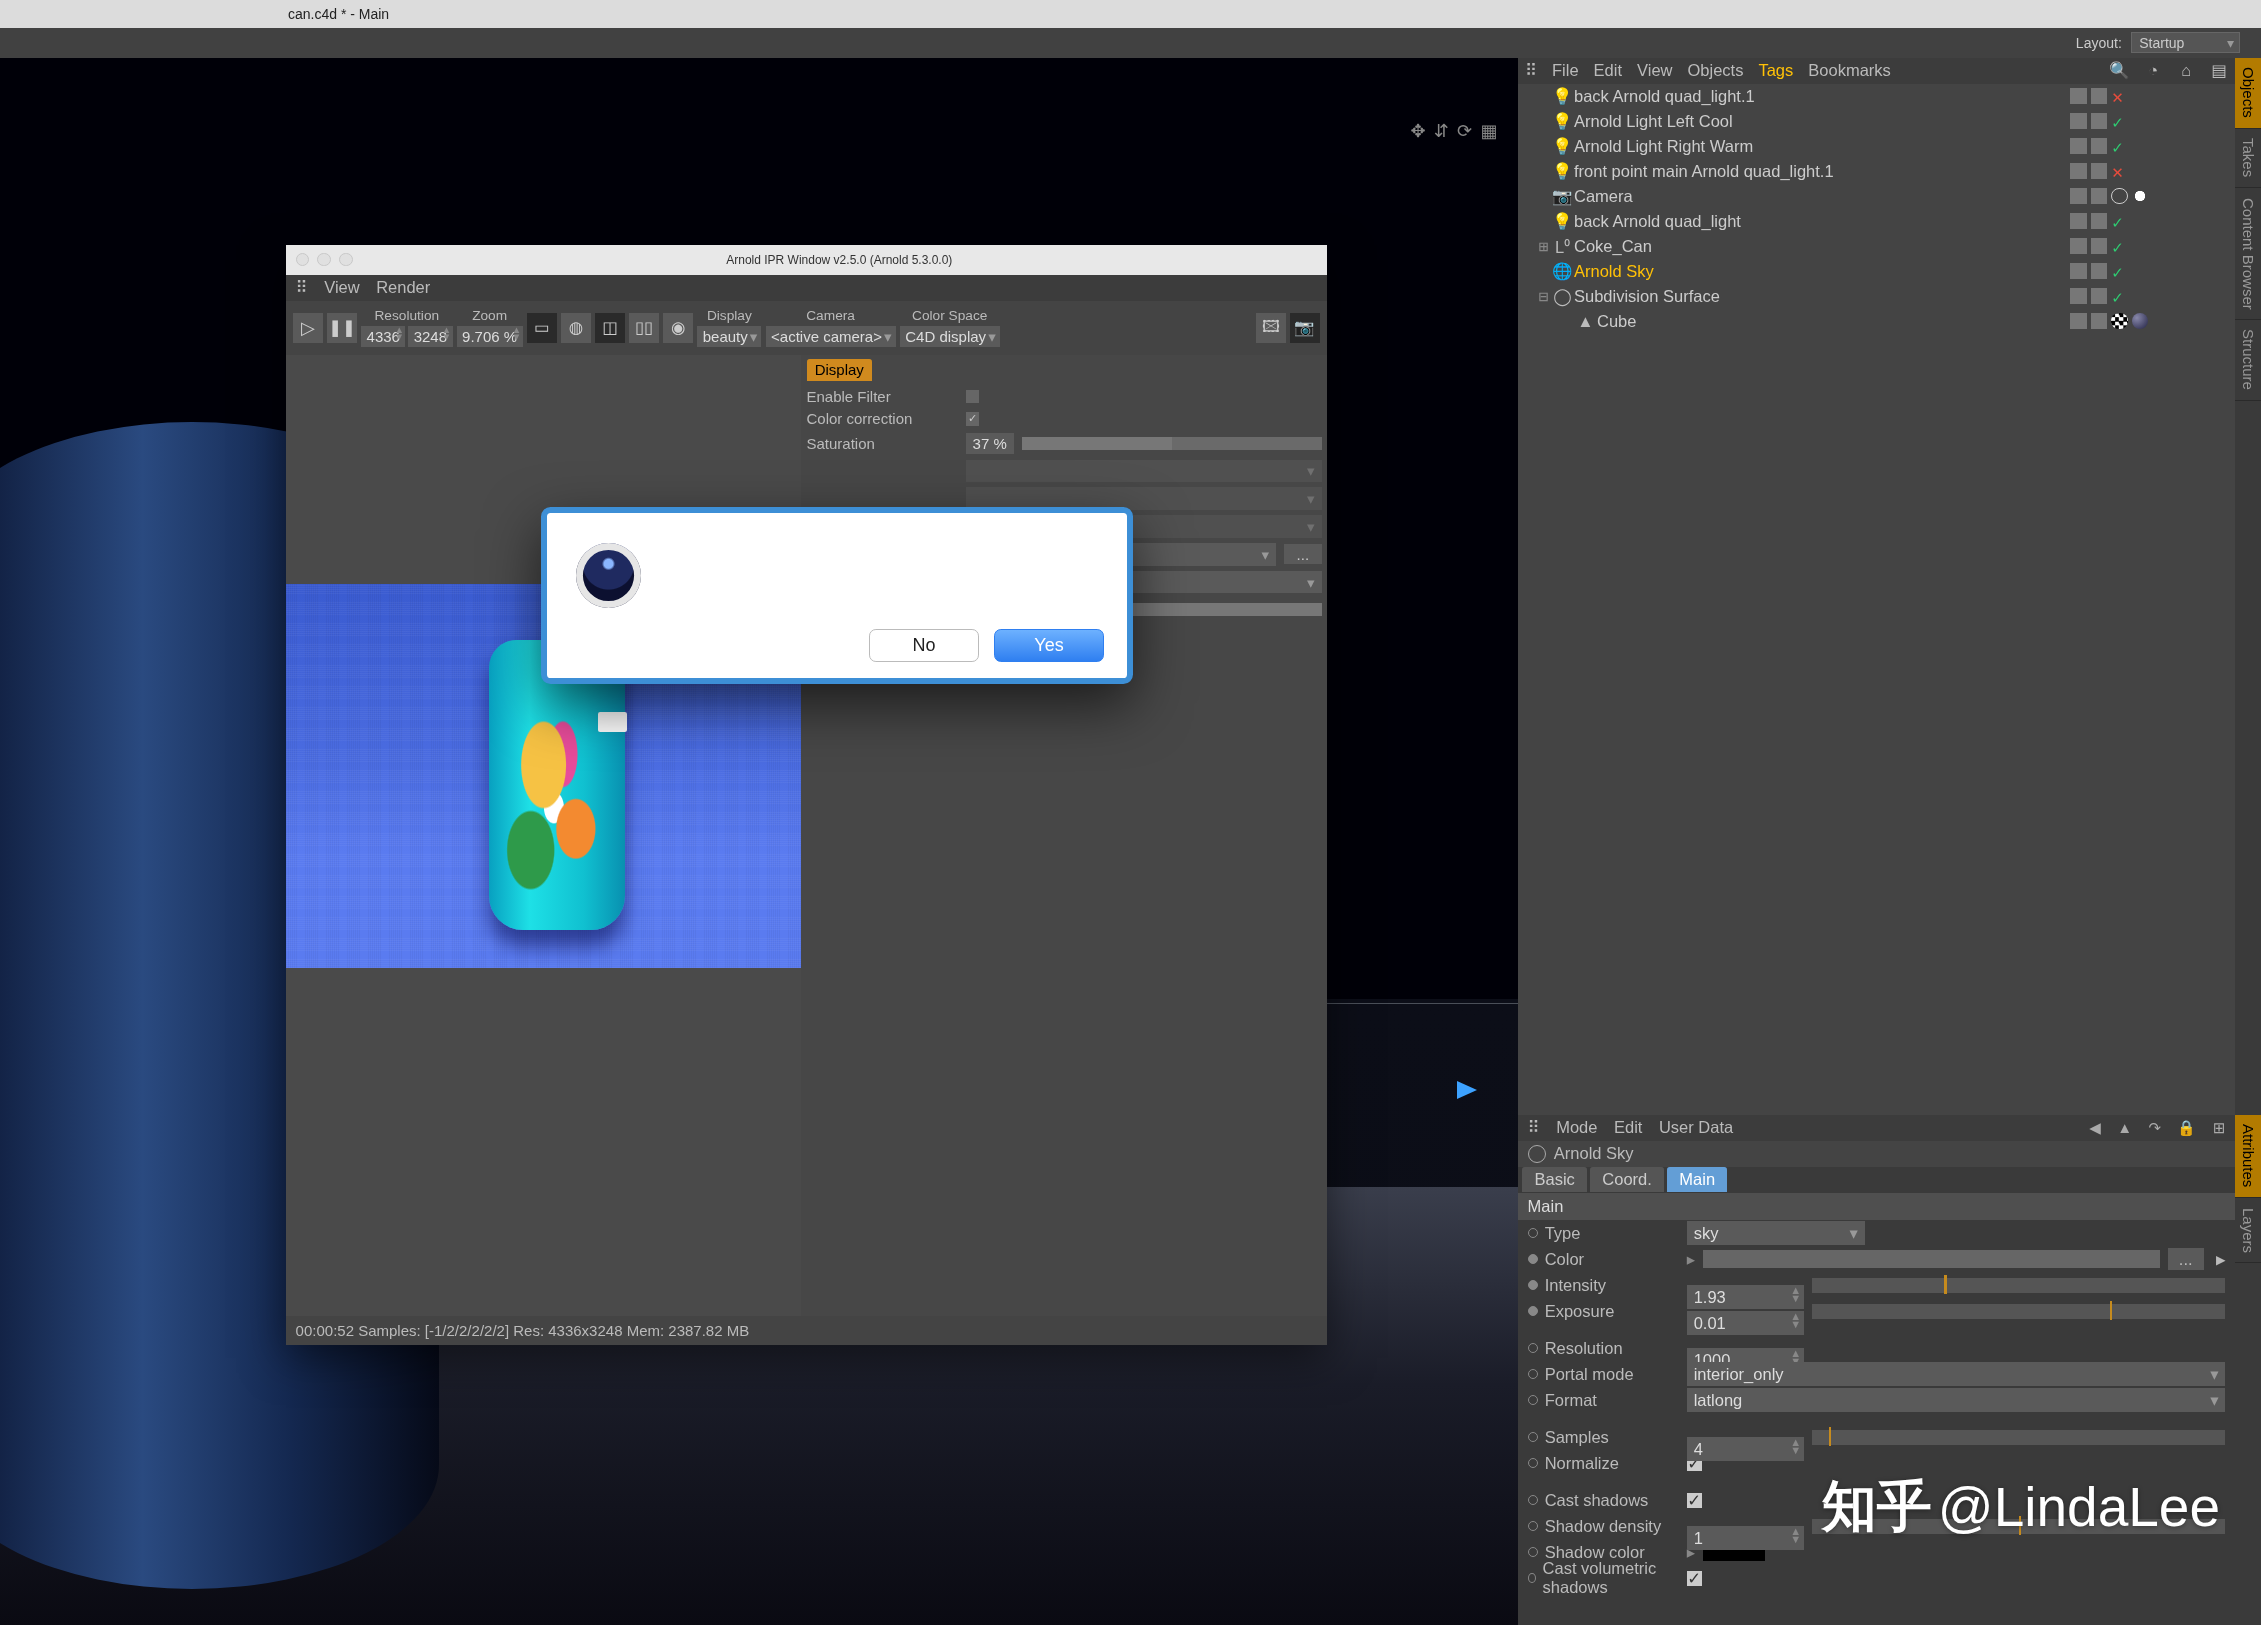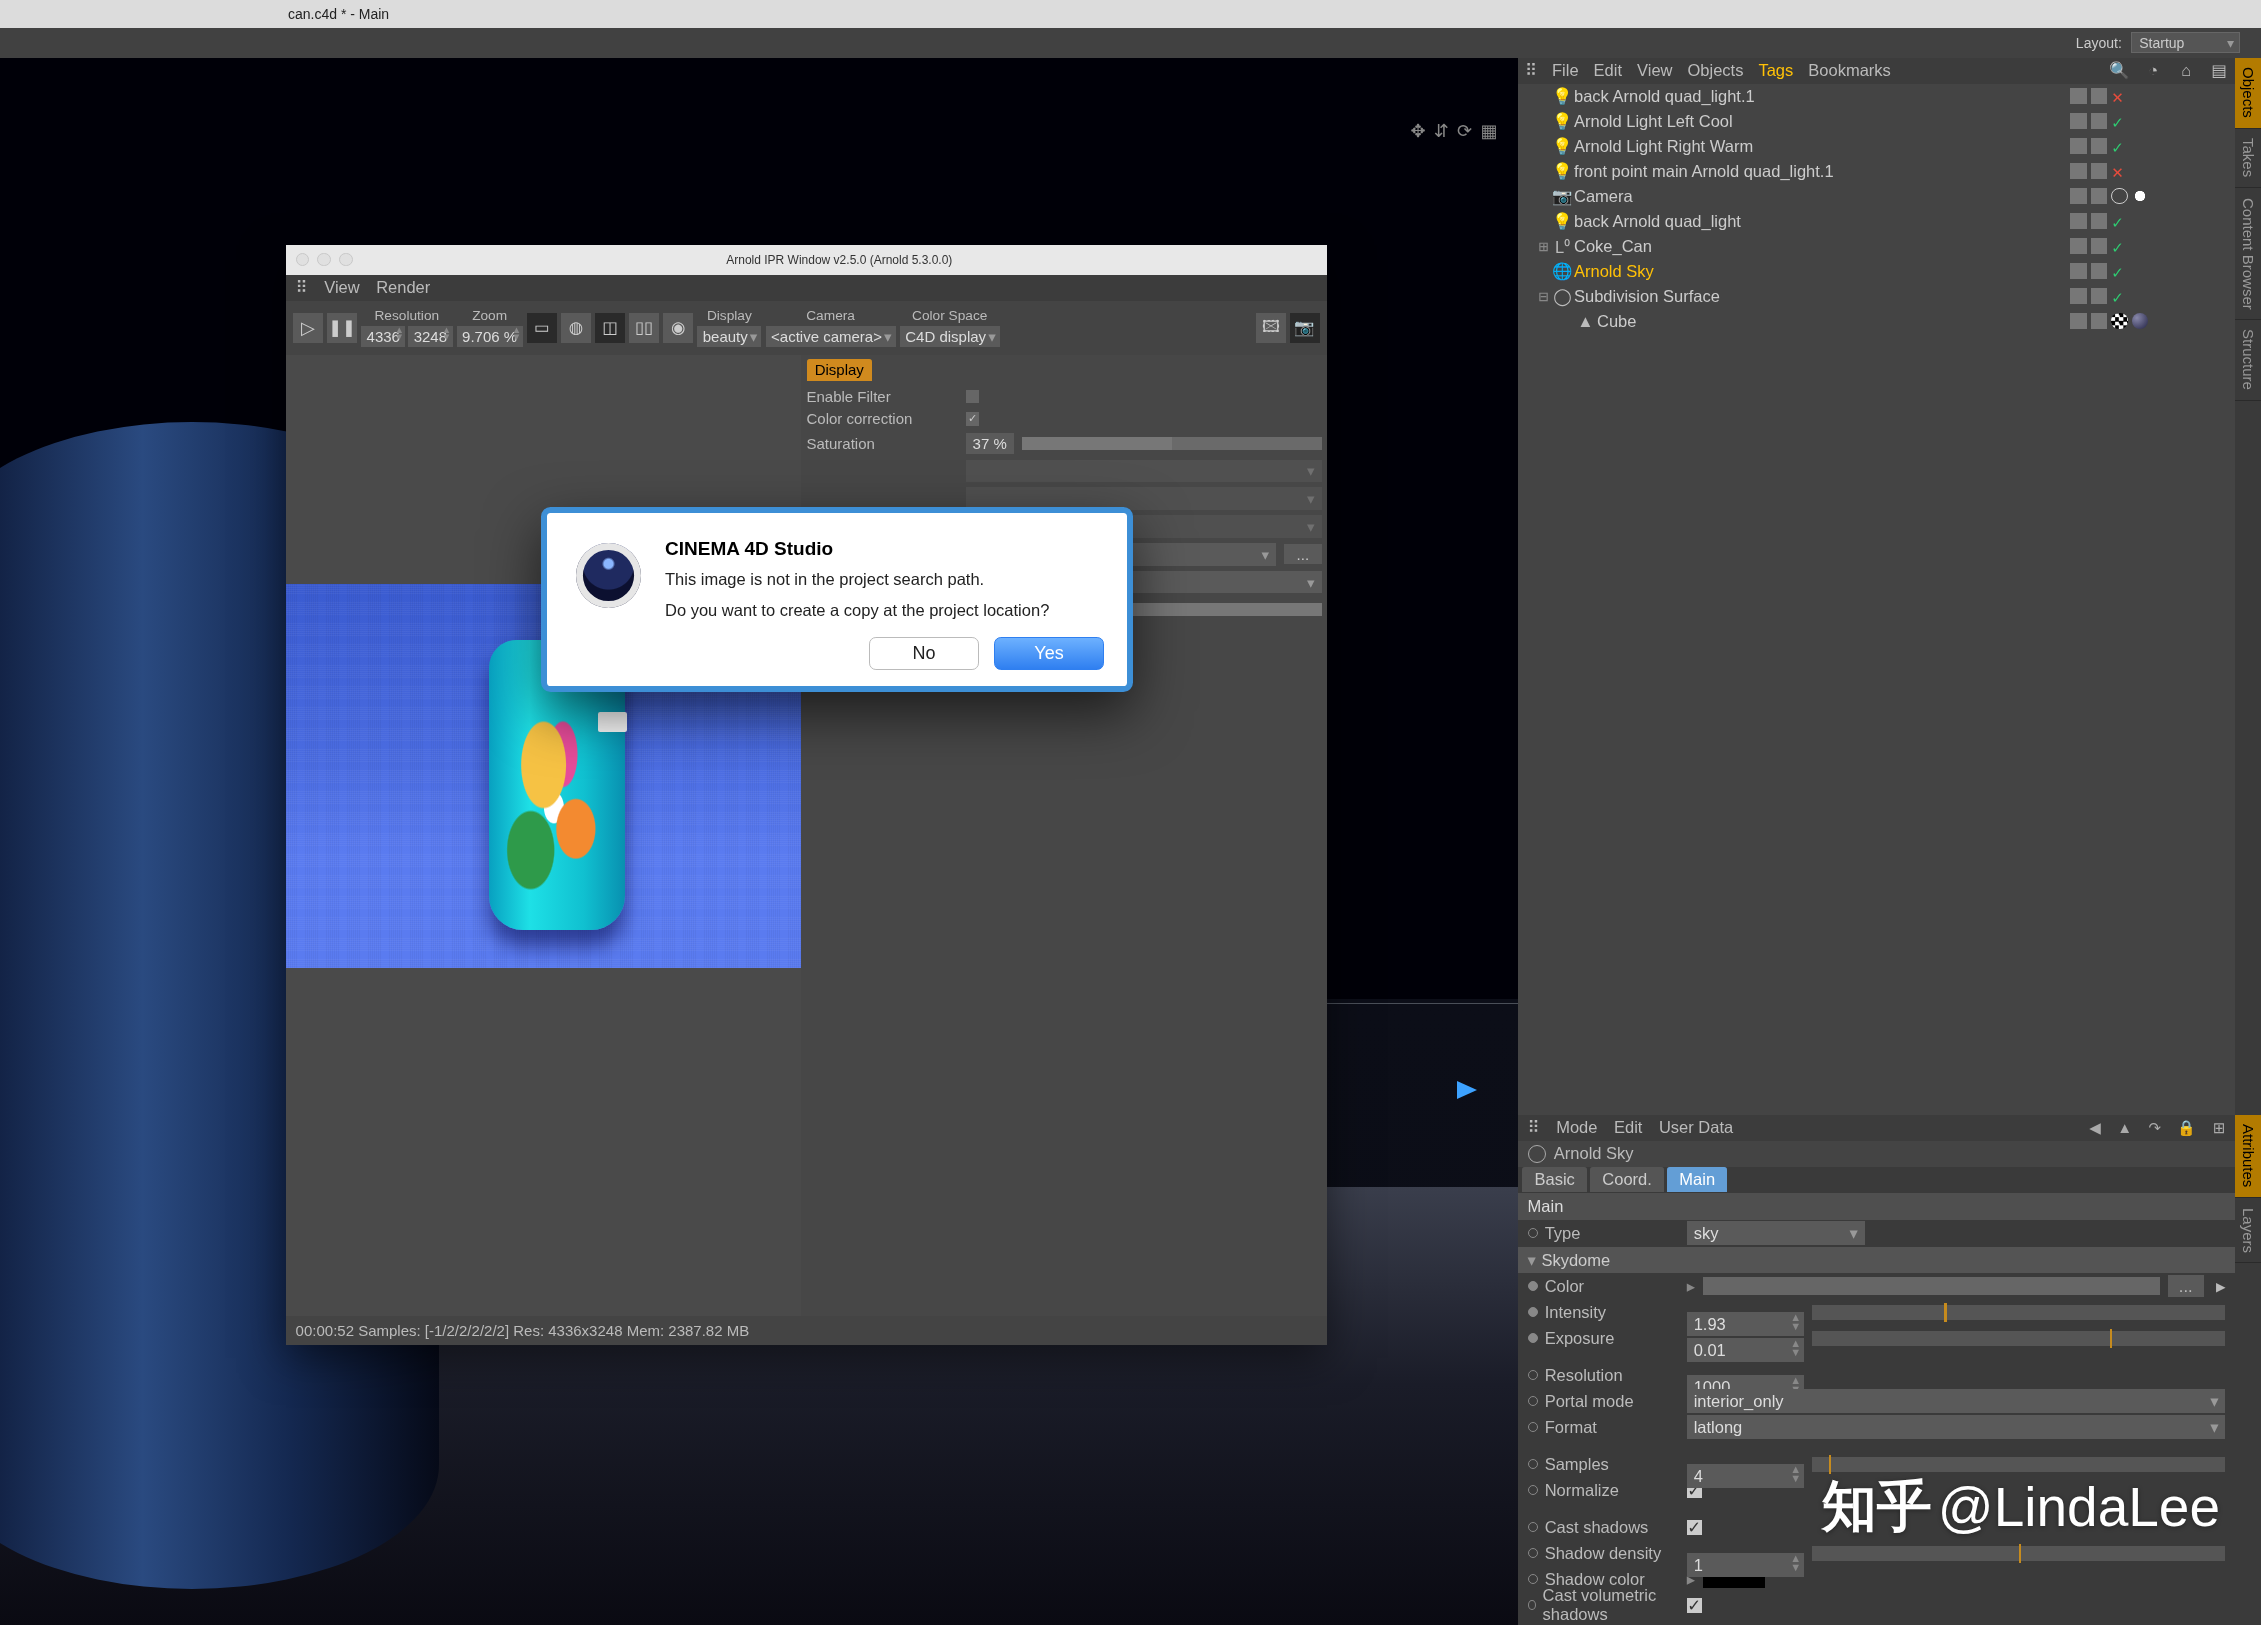"CINEMA 4D Studio" div { html: <div> <div>CINEMA 4D Studio</div> <div>This image is not in the project search path.</div> <div>Do you want to create a copy at the project location?</div> </div> -> none }
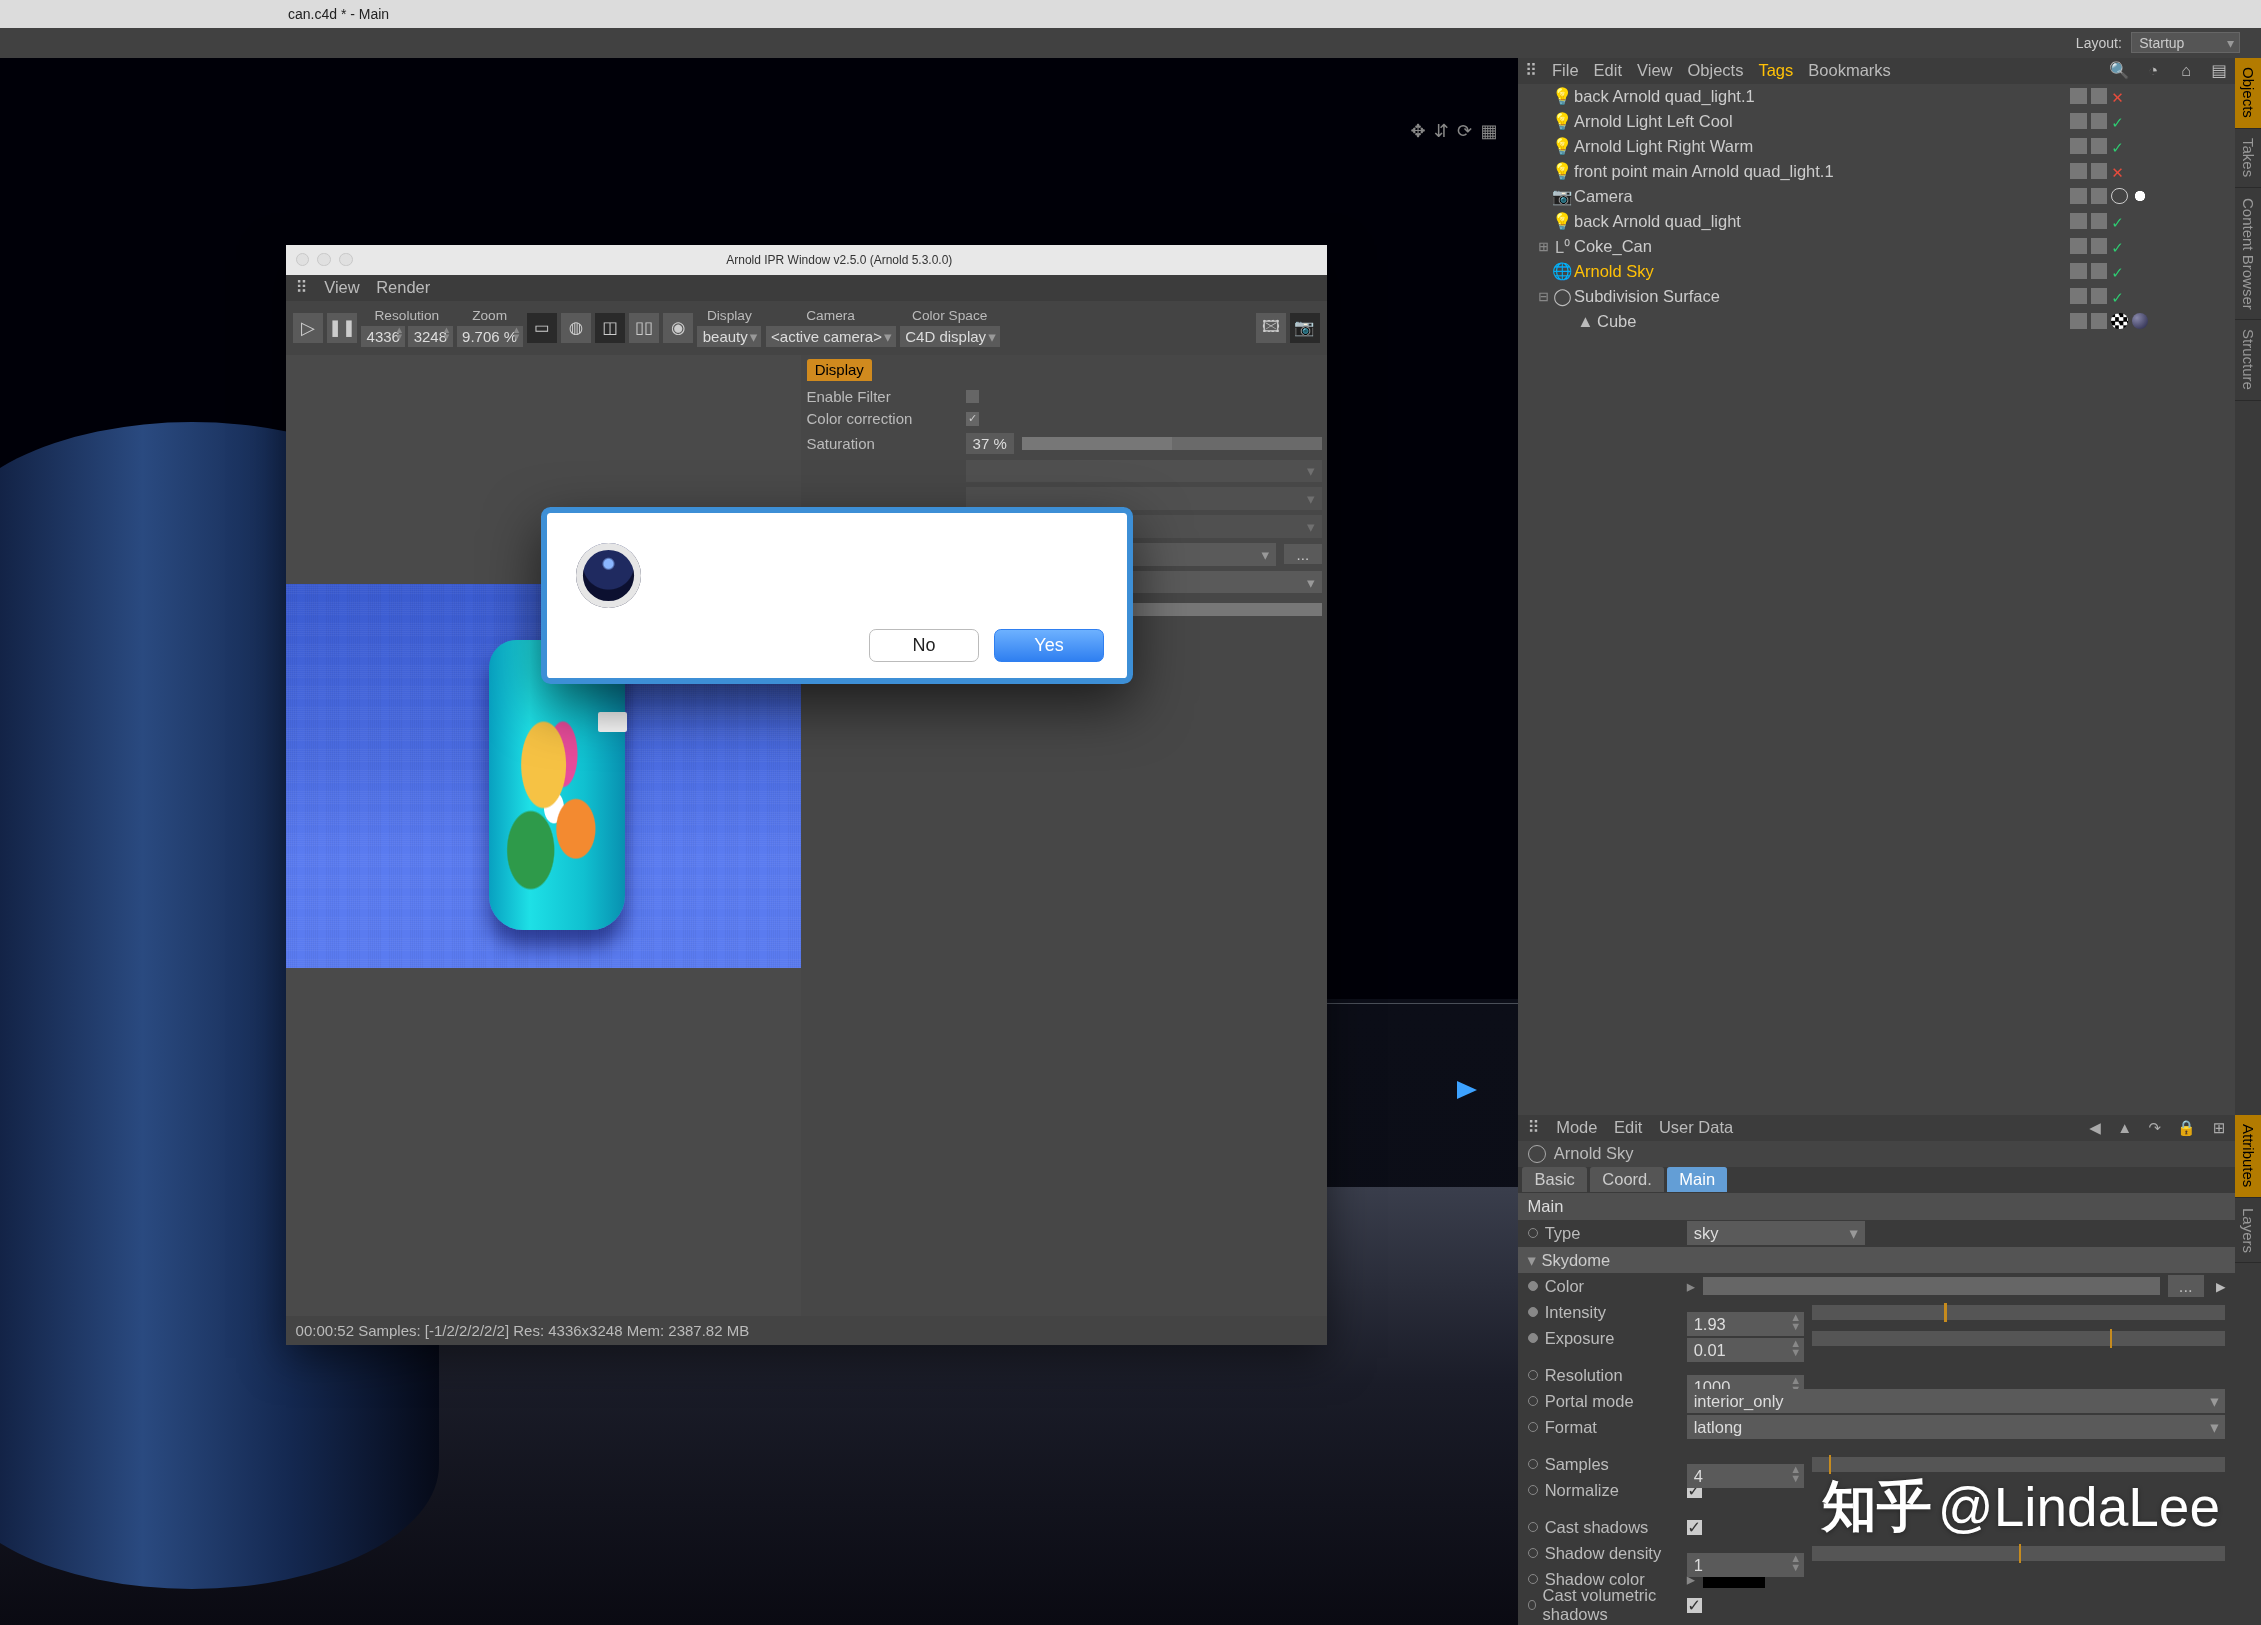"Skydome" div.attr-subsection { html: <div>Skydome</div> -> none }
